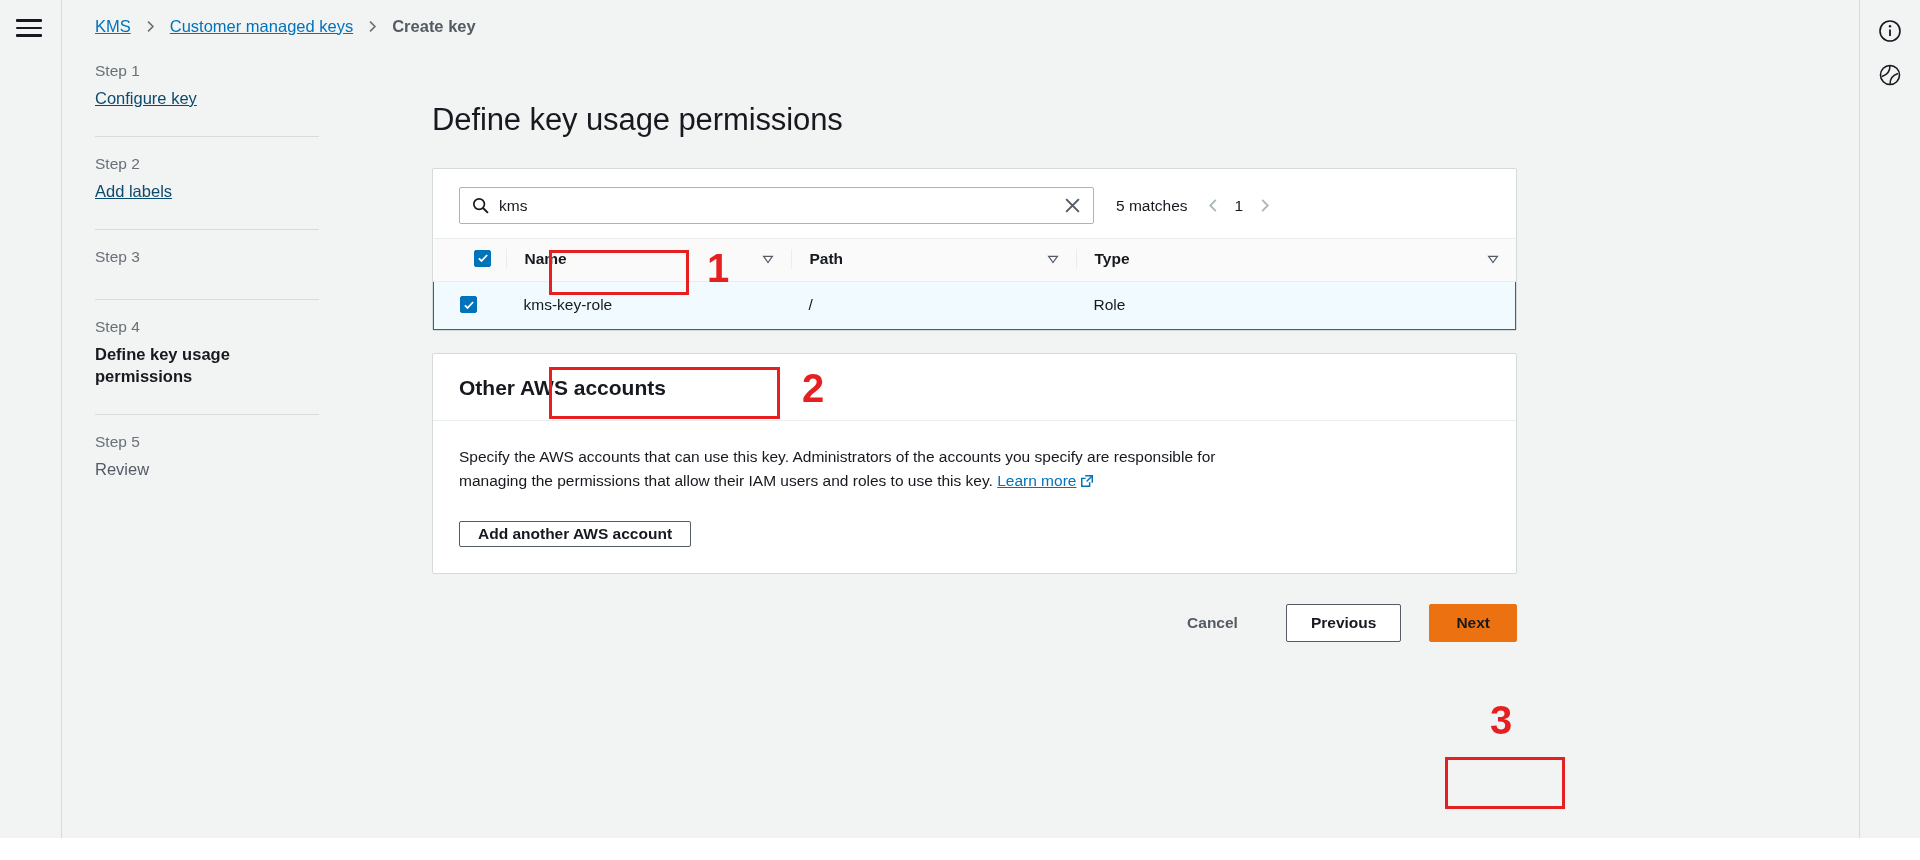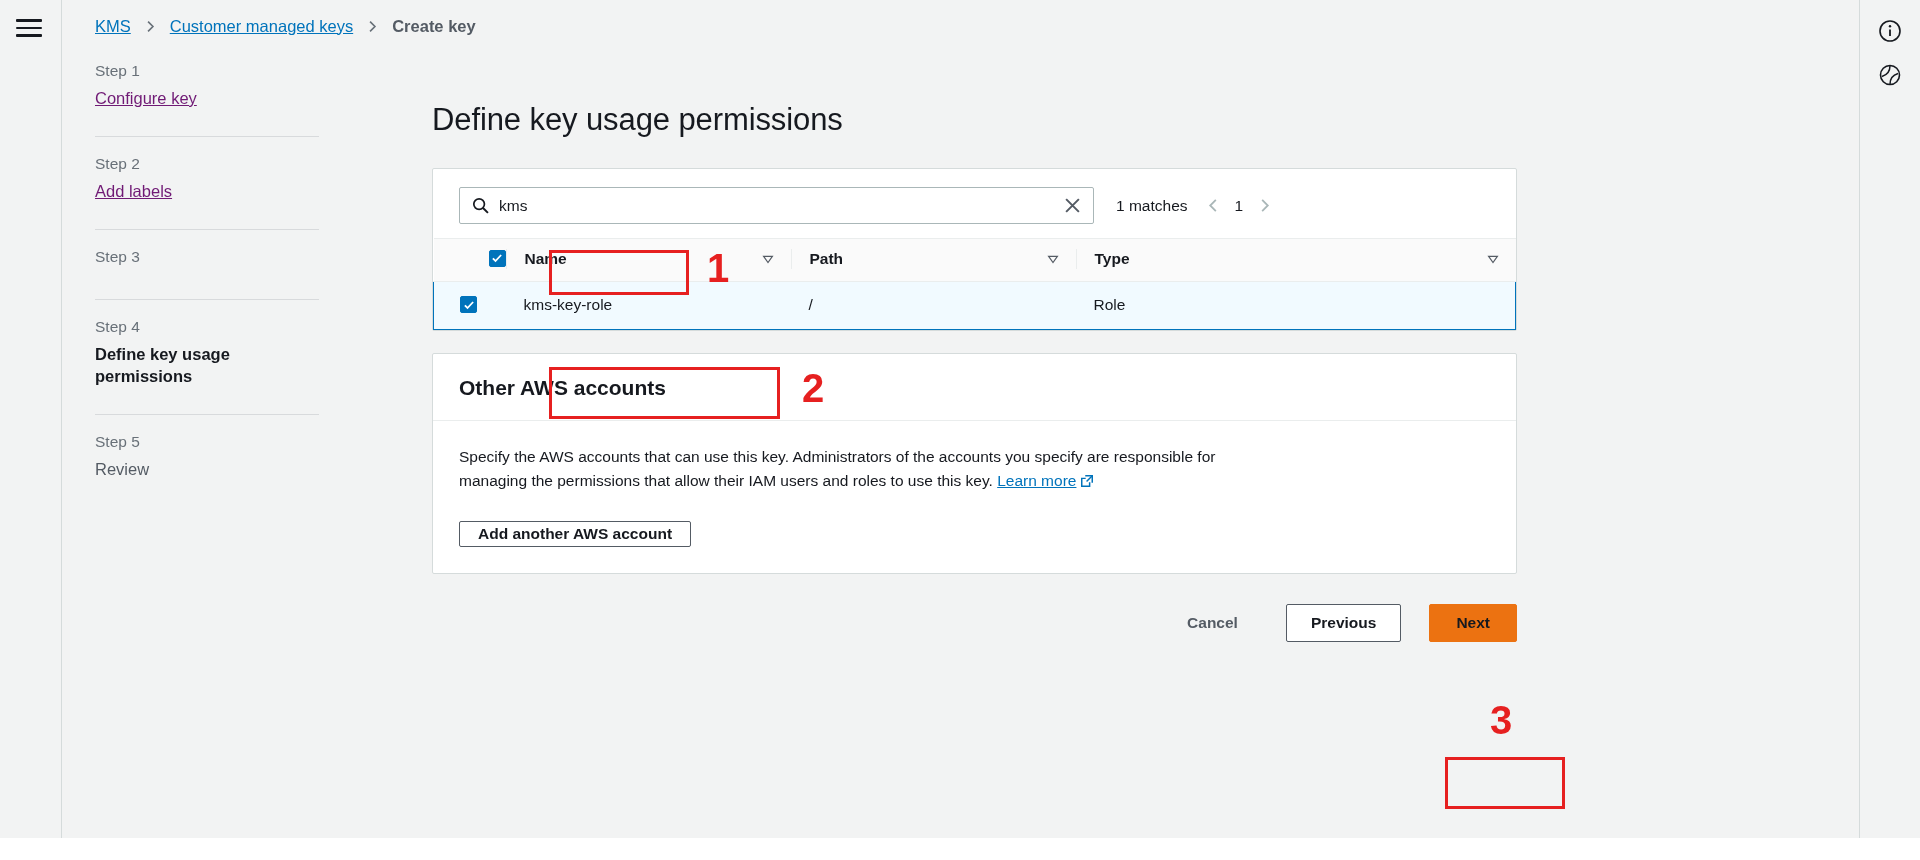"Configure key" .wz-title { color: #701a75 -> #0c4a6e }
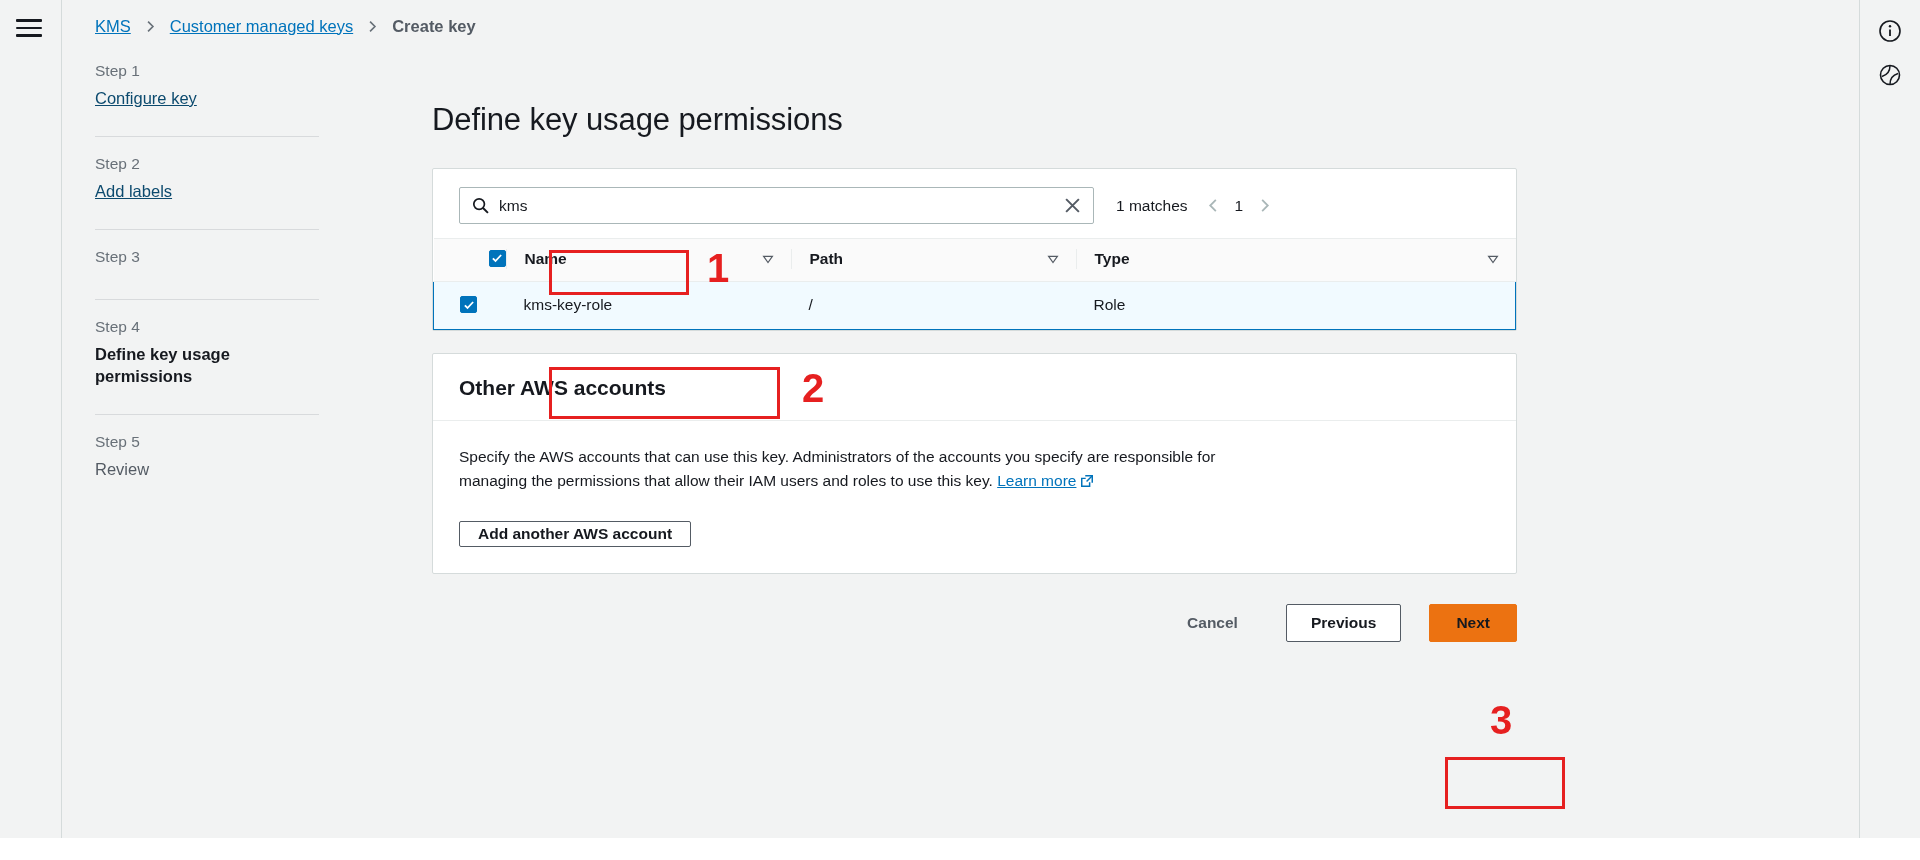"1 matches" span.matches { text: 1 -> 5 }
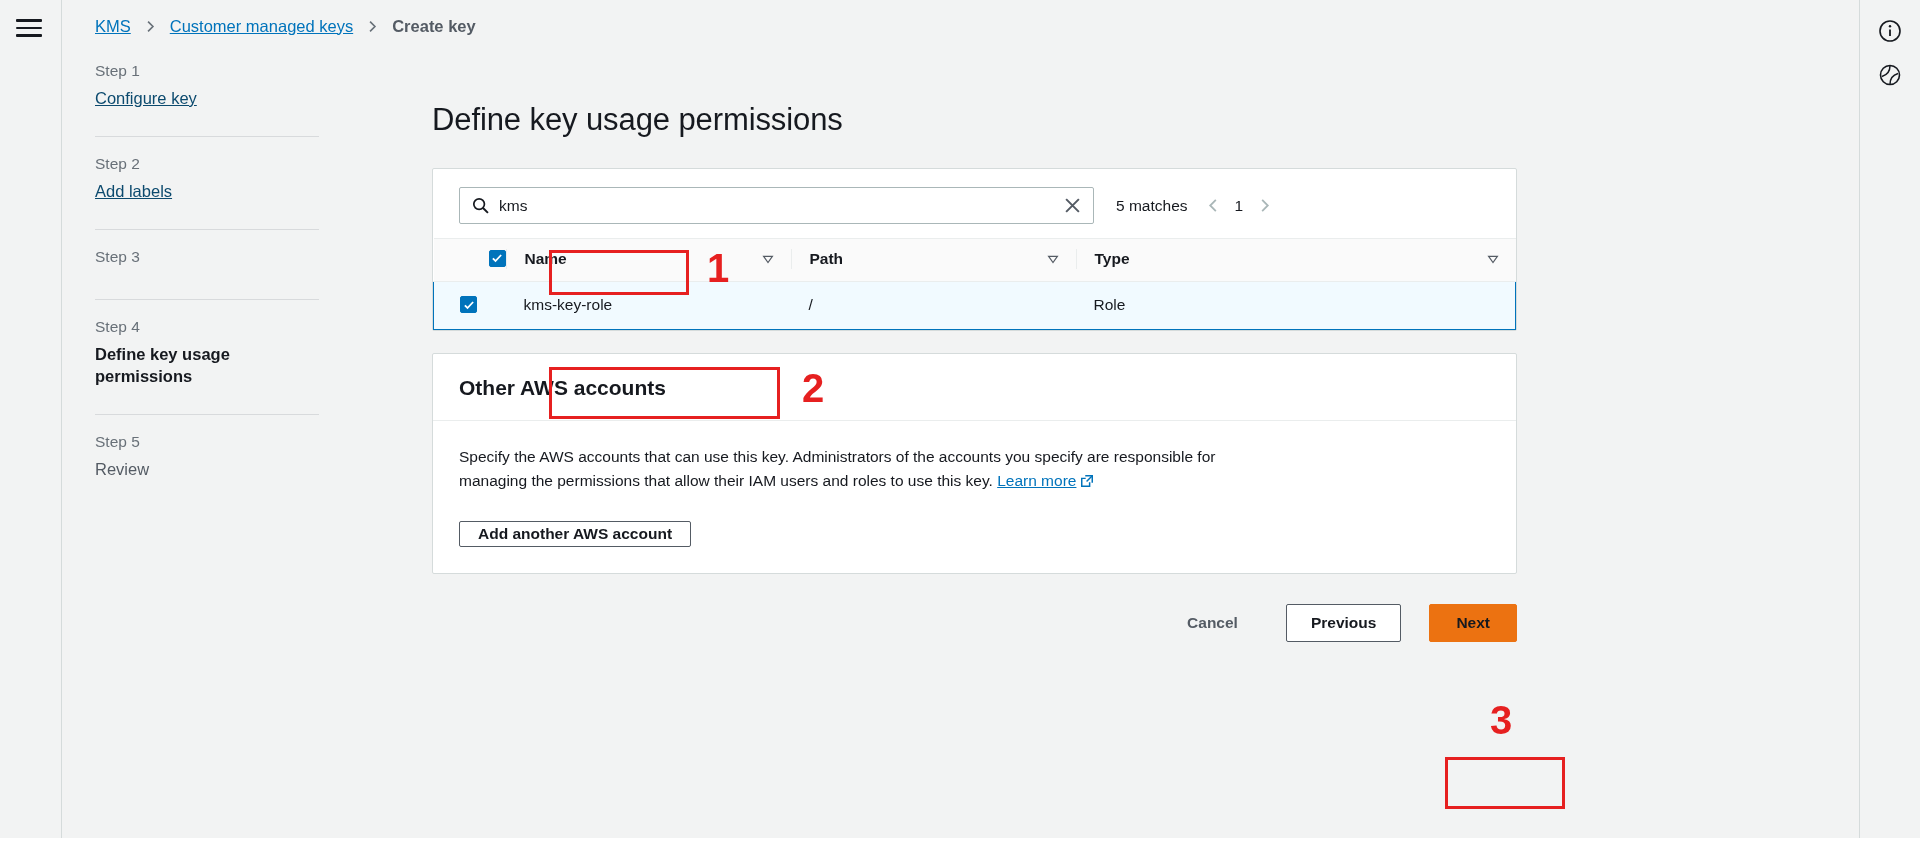"Name" table.kt th { text-align: right -> center }
